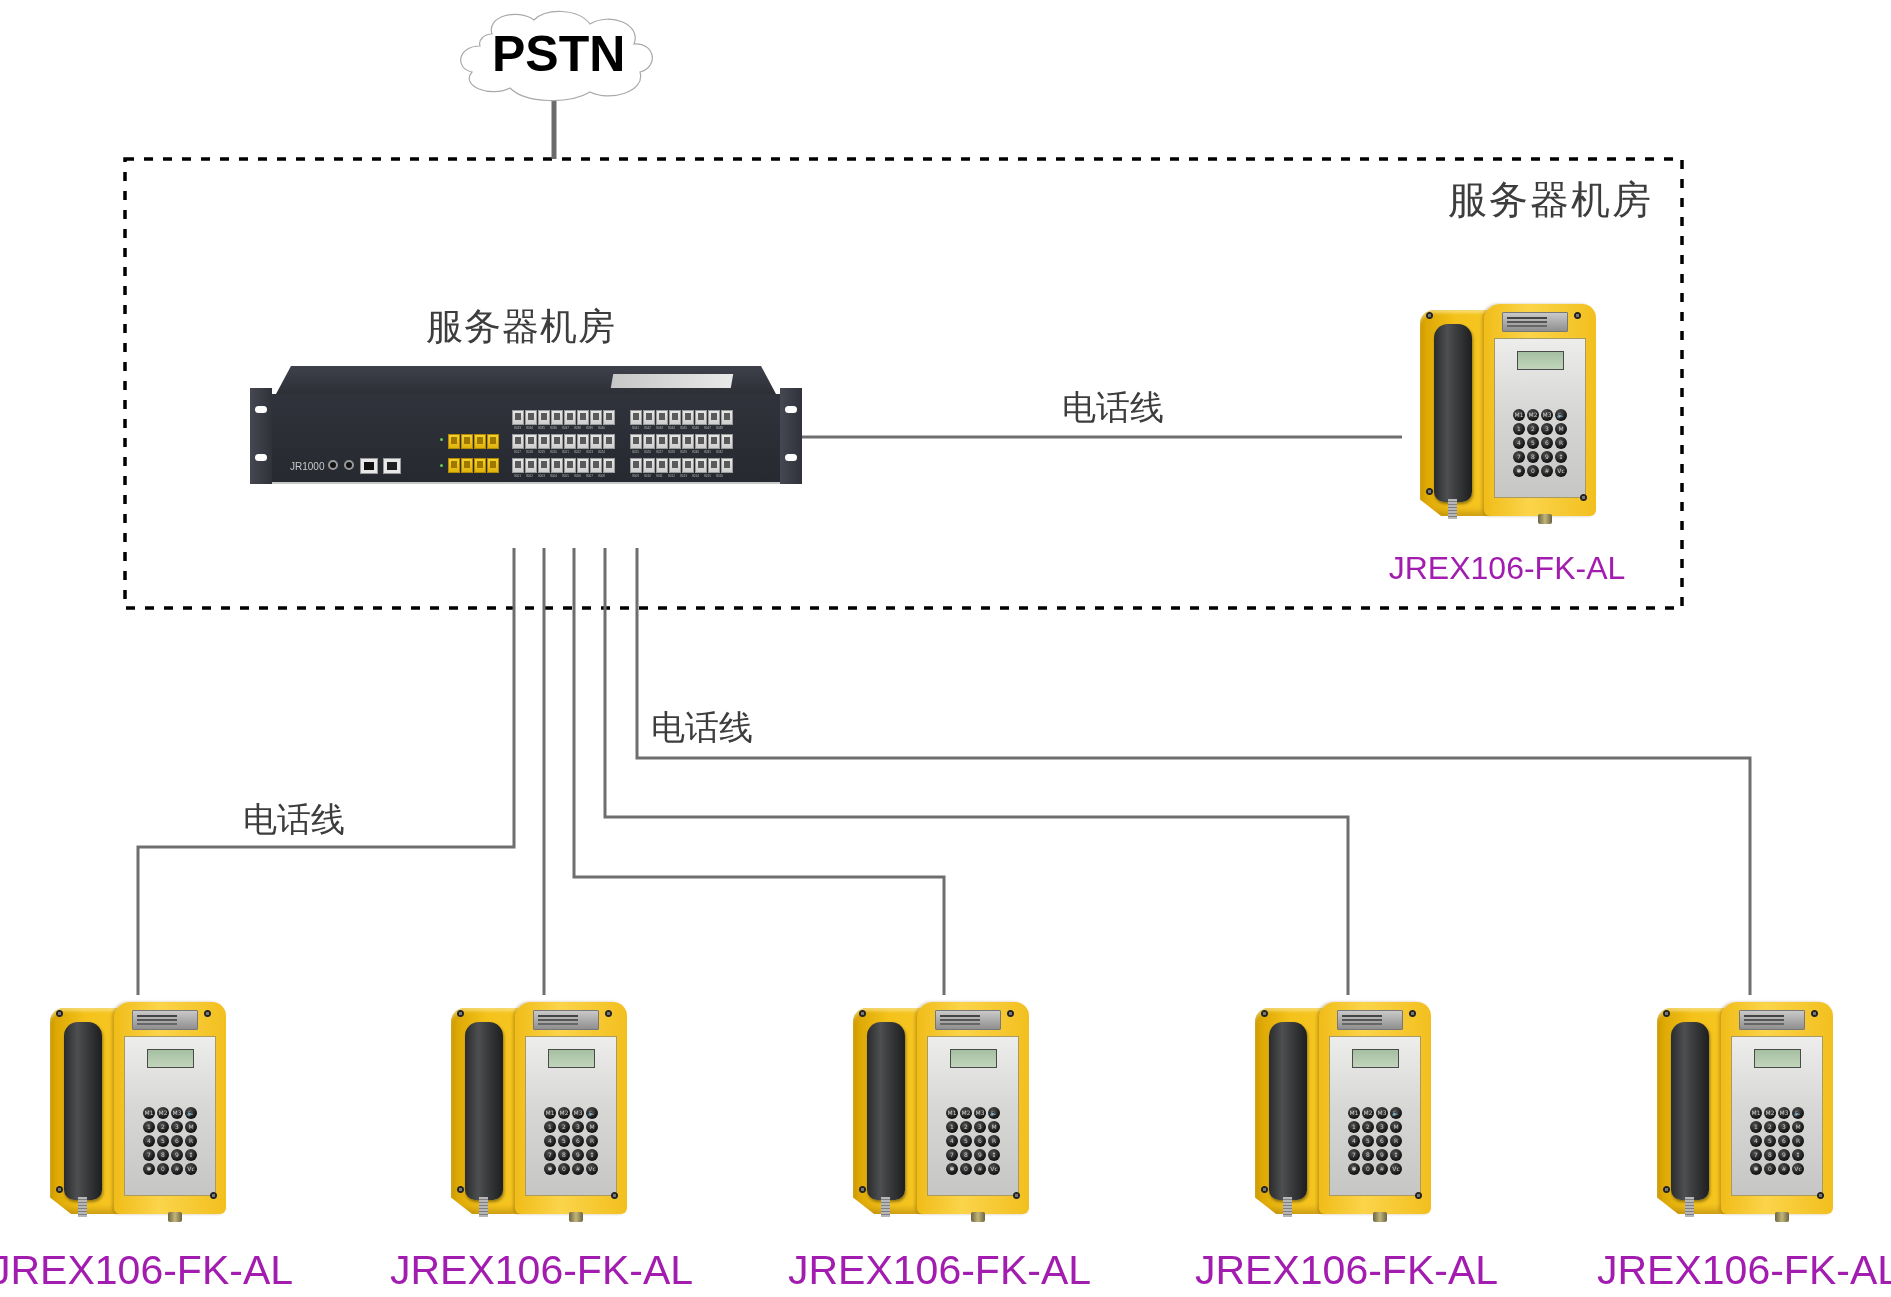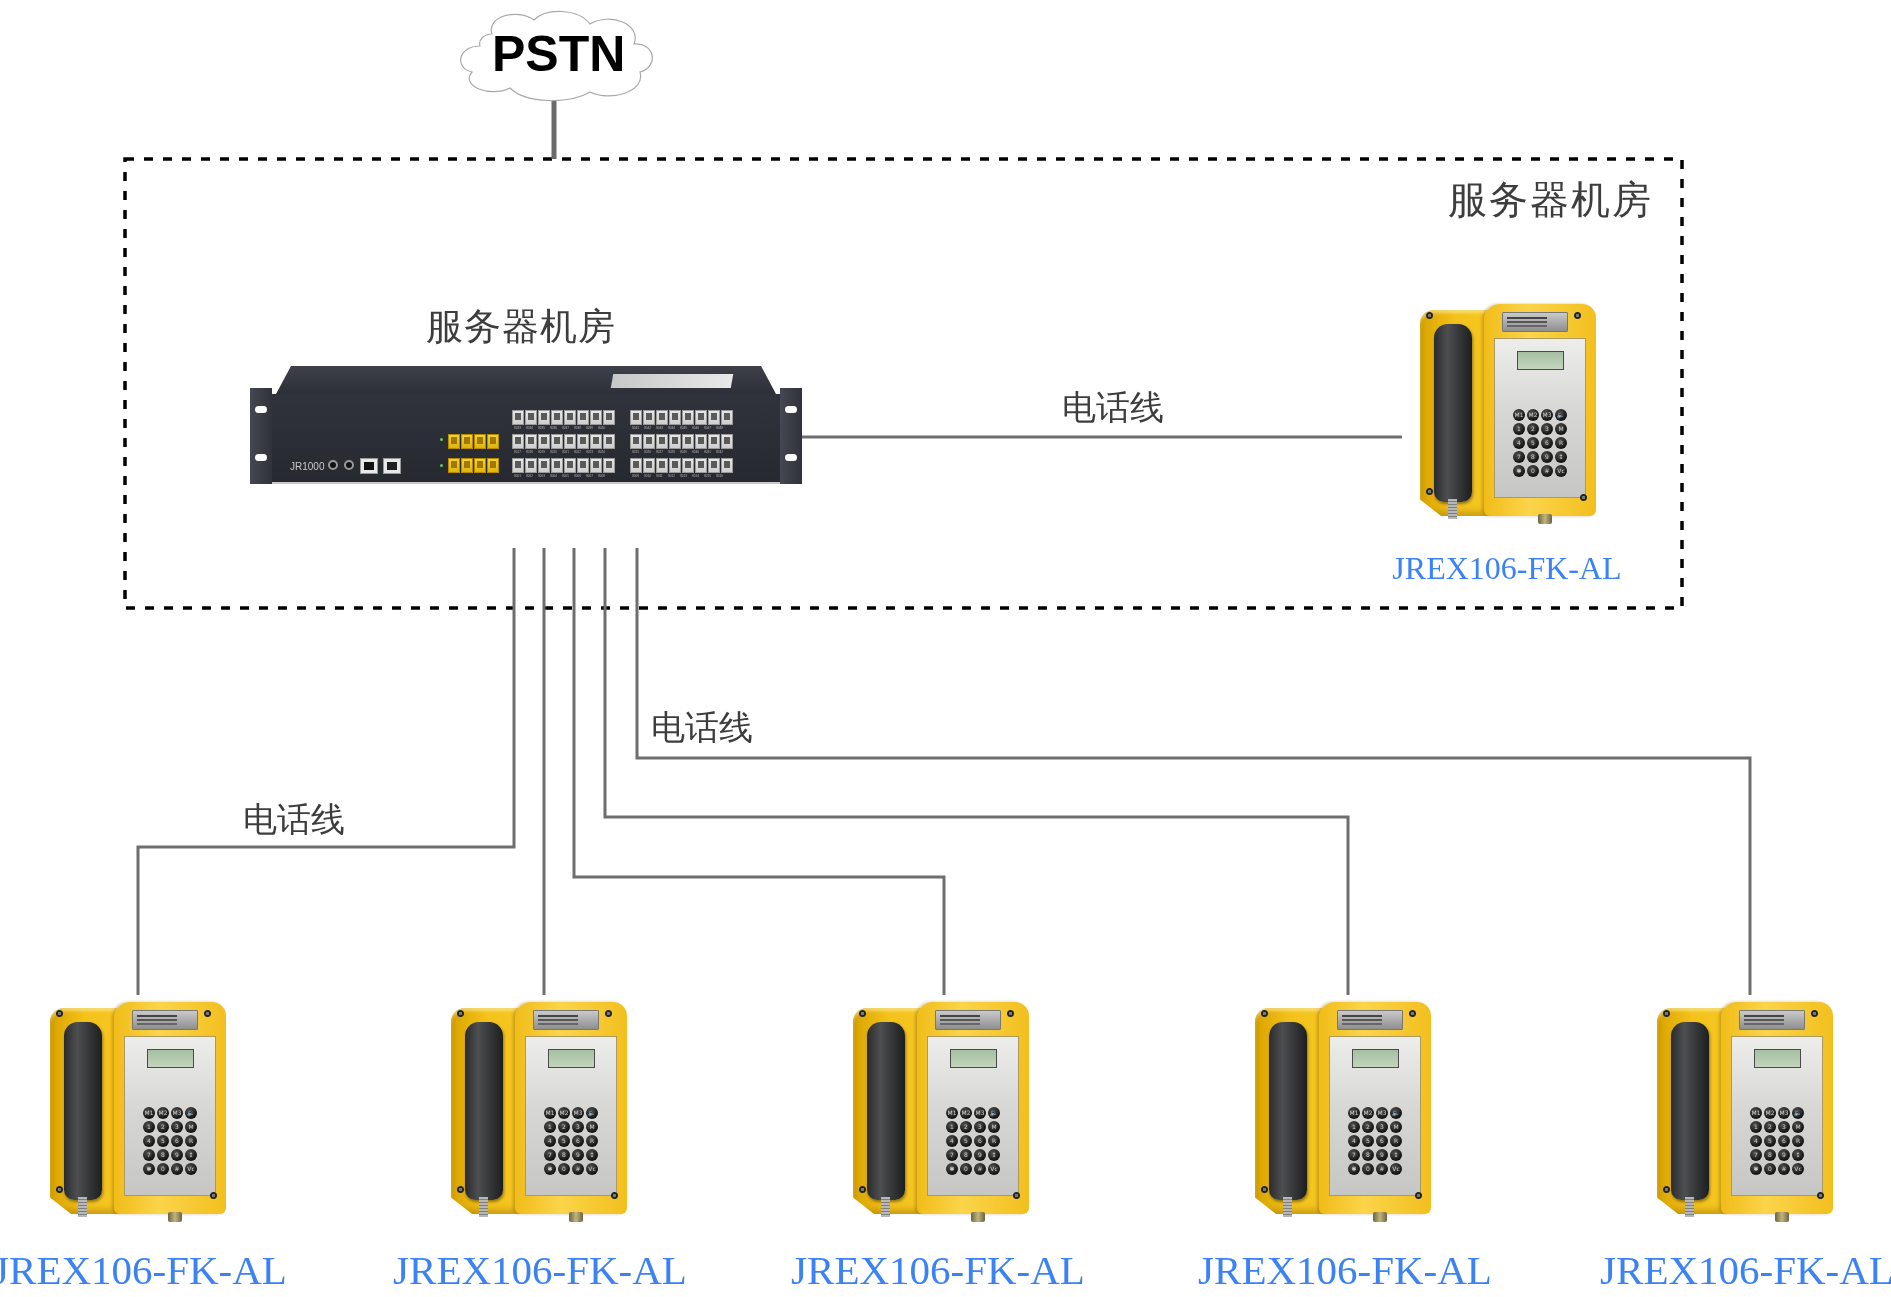"JREX106-FK-AL" .model-label { color: #3b82f6 -> #a21caf; font-family: Liberation Serif, serif -> Liberation Sans, sans-serif }
